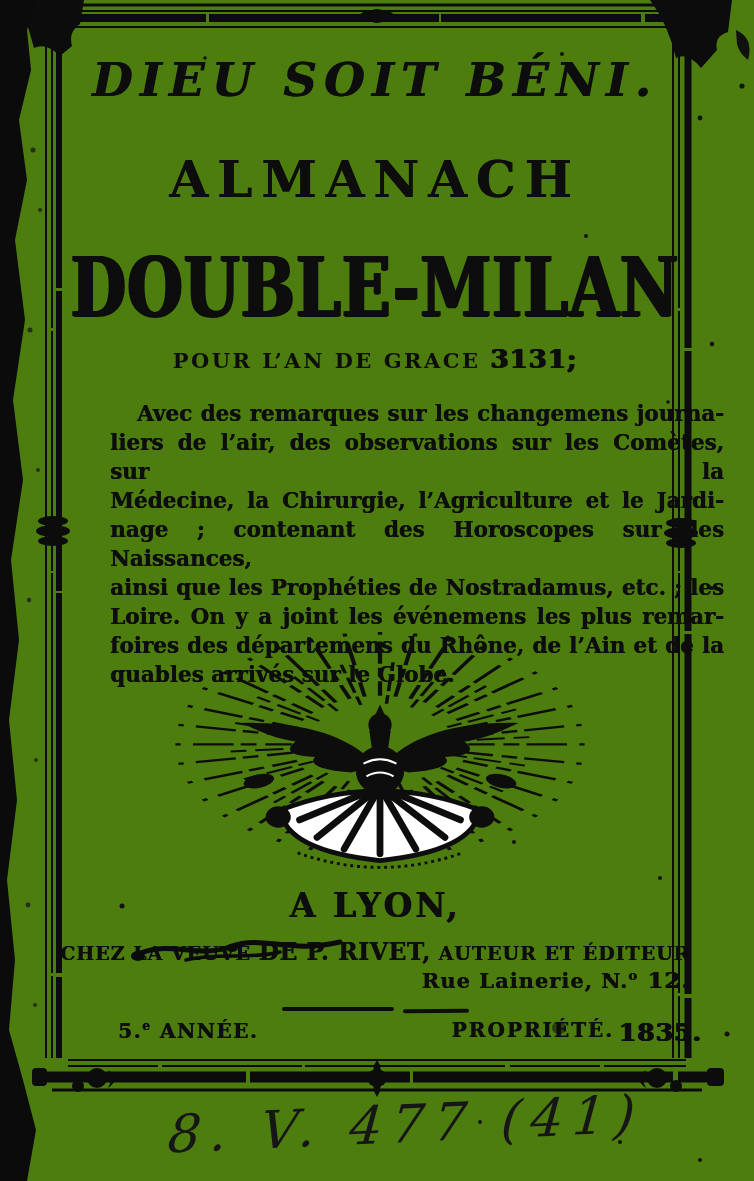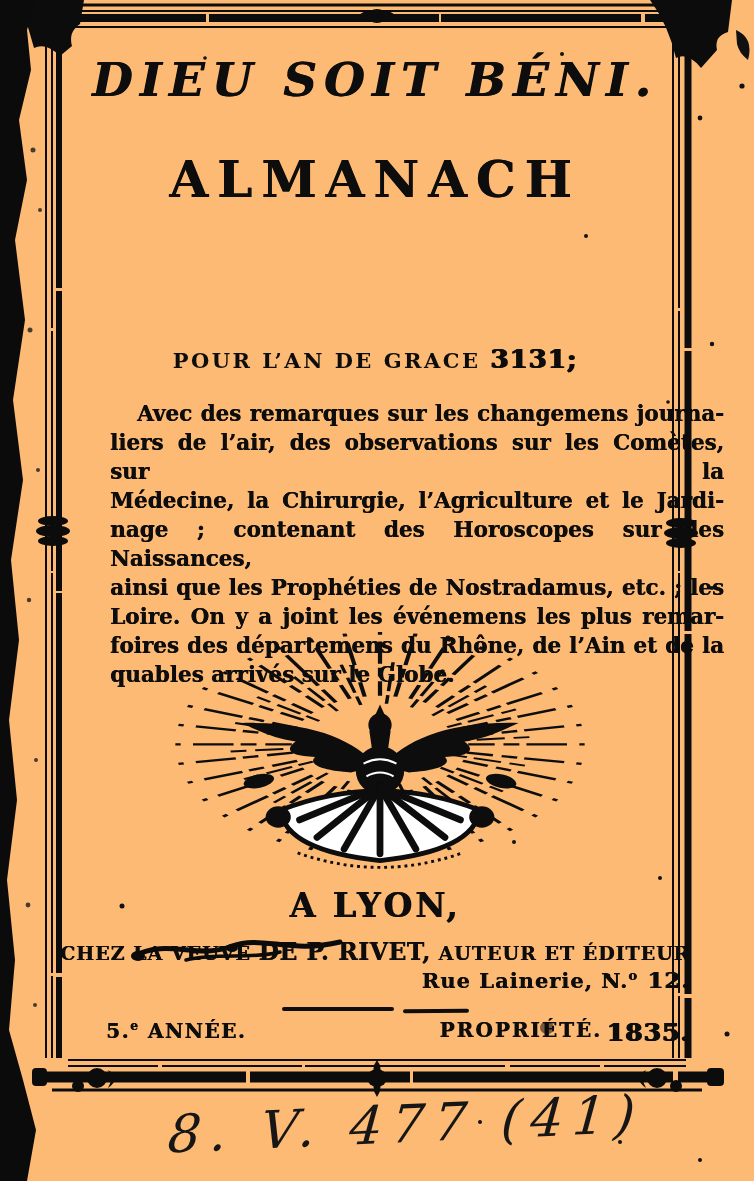"DIEU SOIT BÉNI." .page { background: #fdba74 -> #4d7c0f }
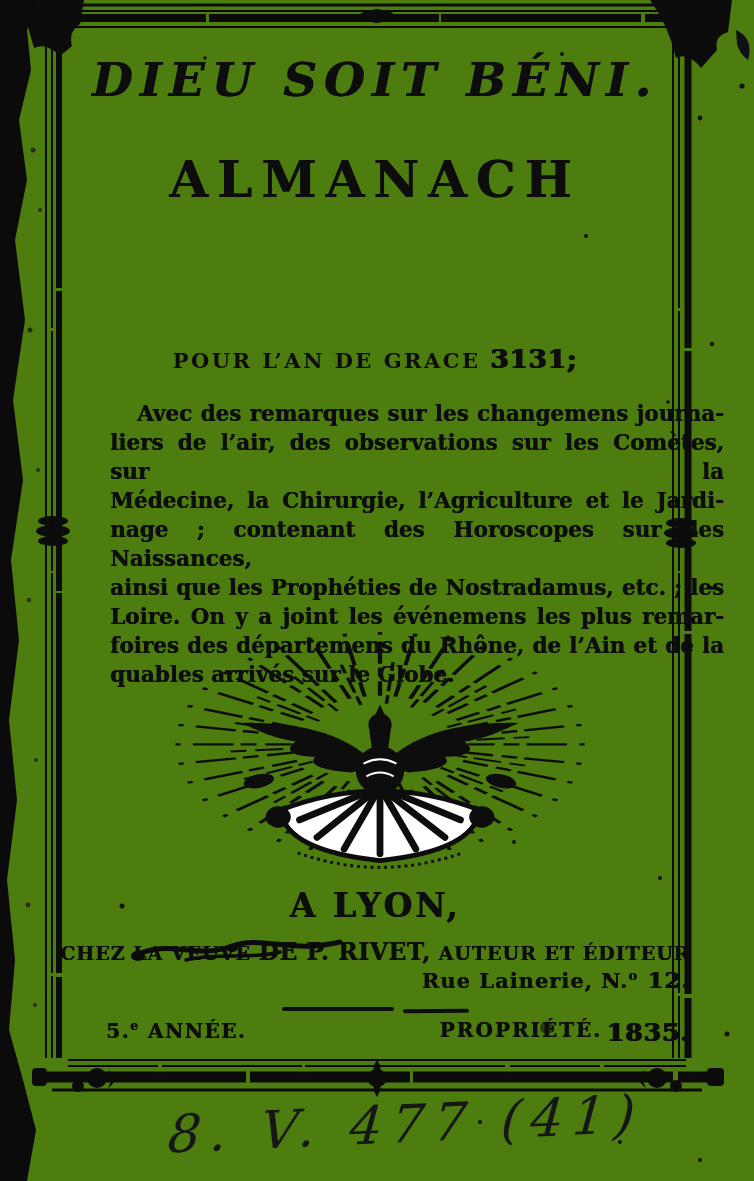"DOUBLE-MILAN" div.cblock { html: none -> <div> <span>DOUBLE-MILAN</span> </div> }
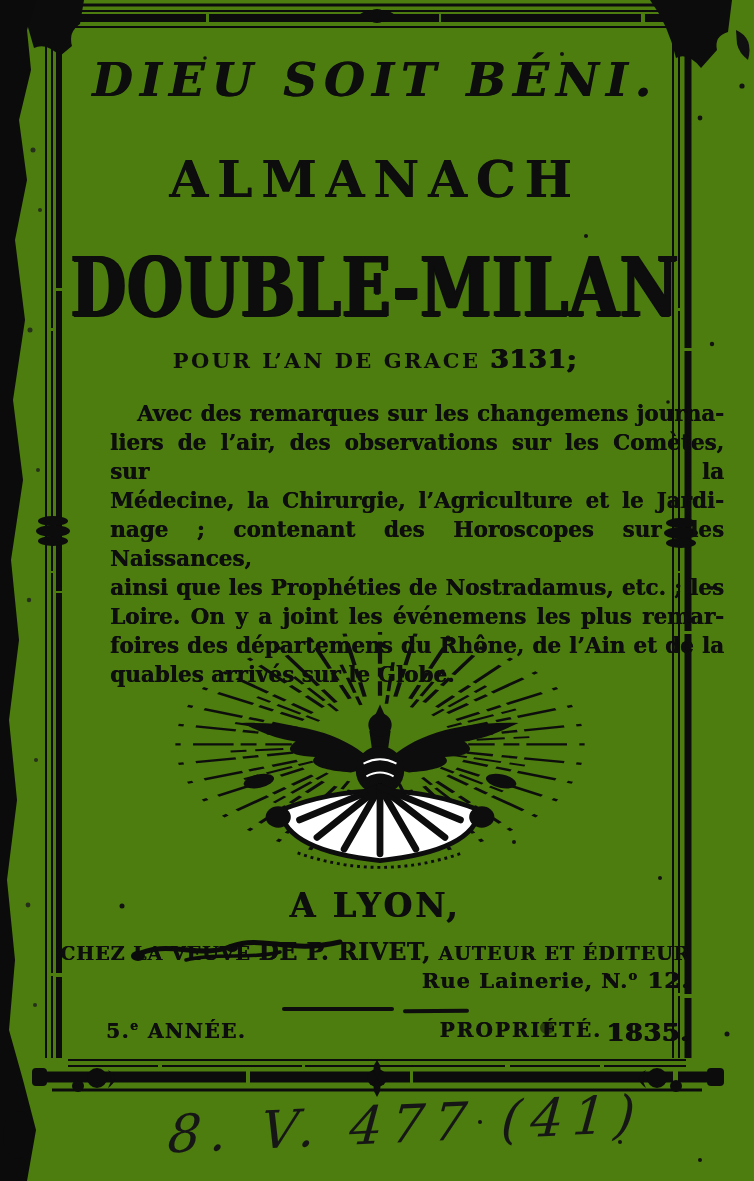"5.e ANNÉE." .footer-row { left: 0 -> 12px }
